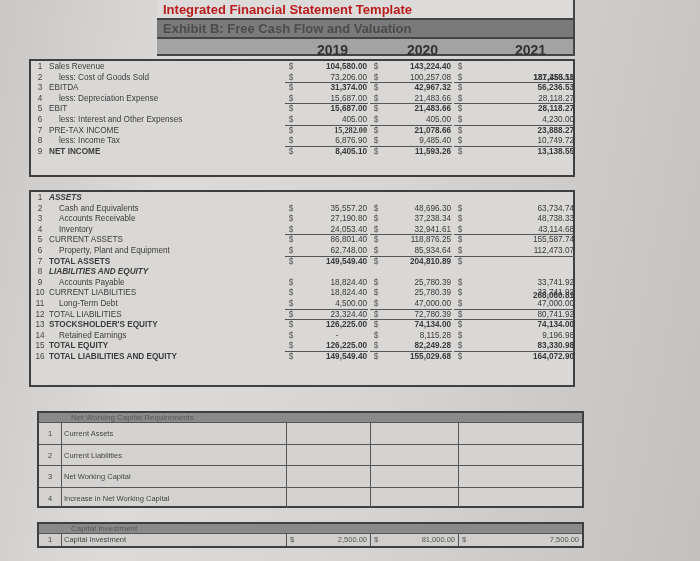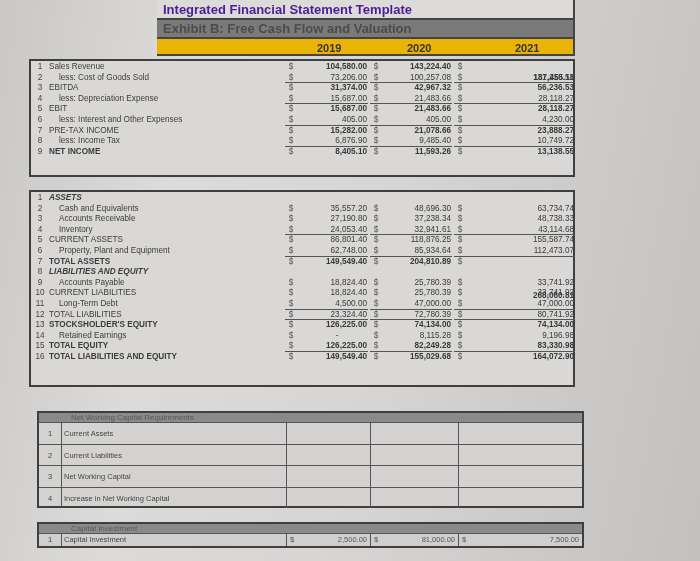"Integrated Financial Statement Template" .title-row { color: #4c1d95 -> #b91c1c }
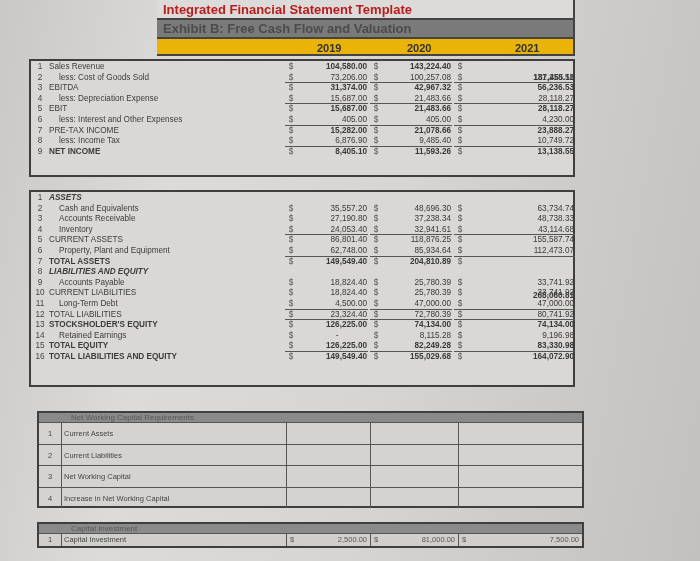"2019" .year-row { background: #eab308 -> #a3a3a3; font-size: 11px -> 14px }
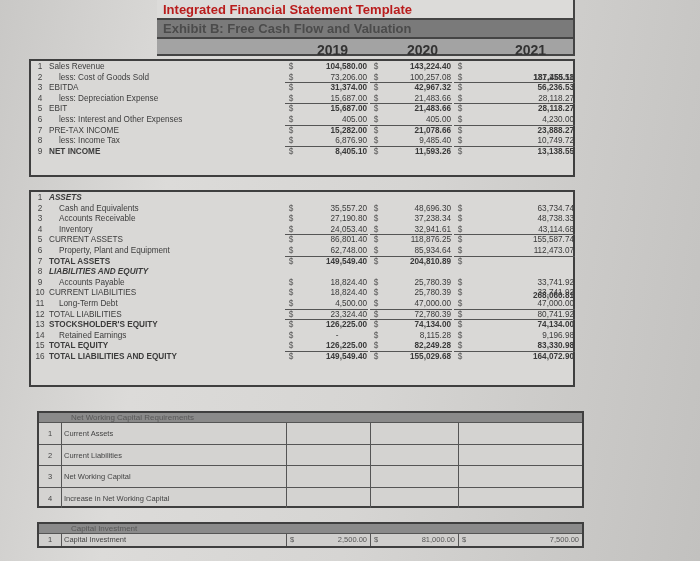"15,282.00" span.val { font-family: none -> Liberation Serif, serif }
